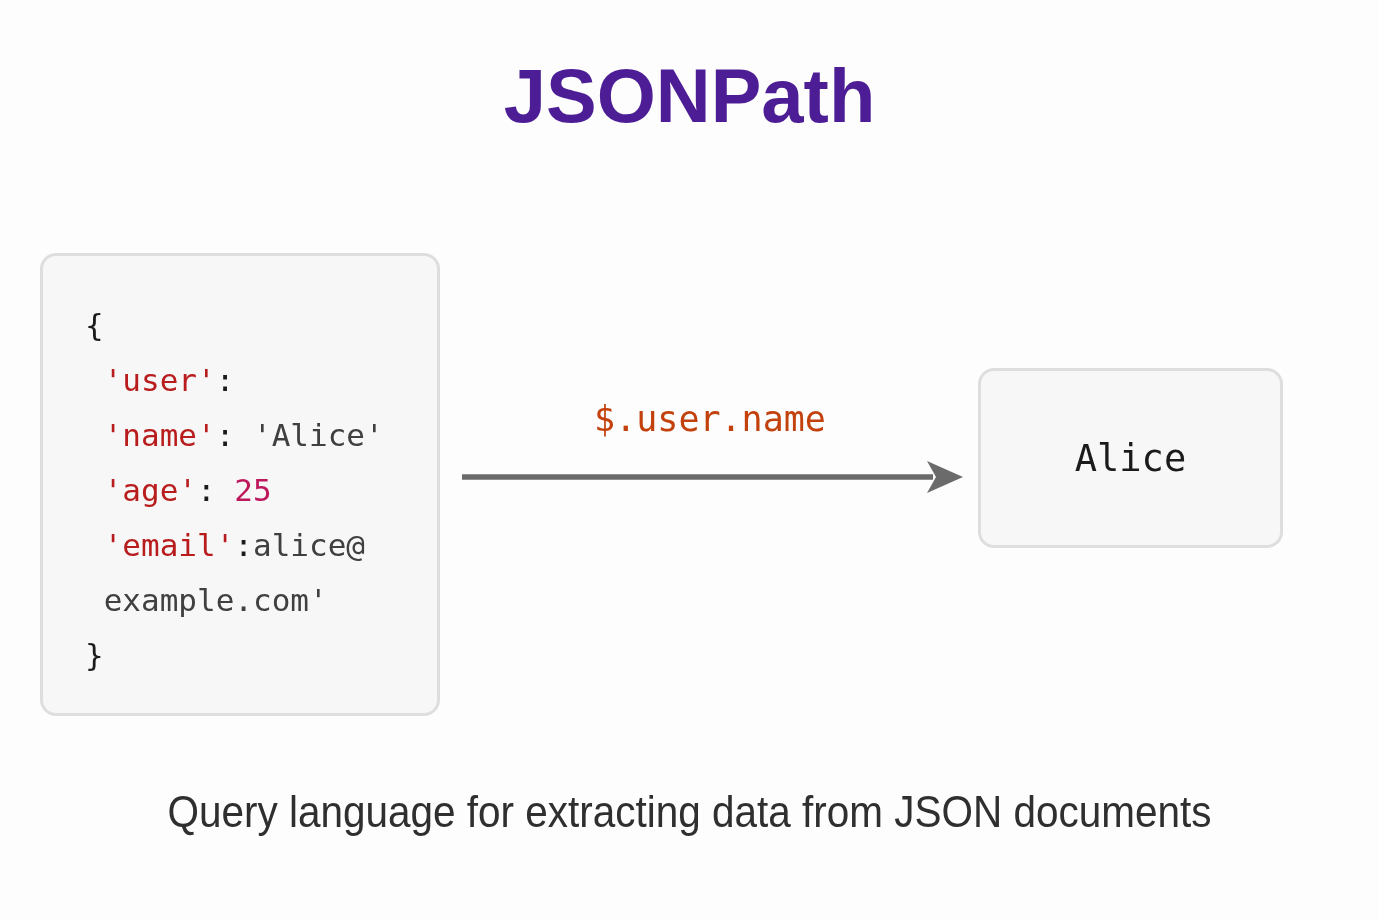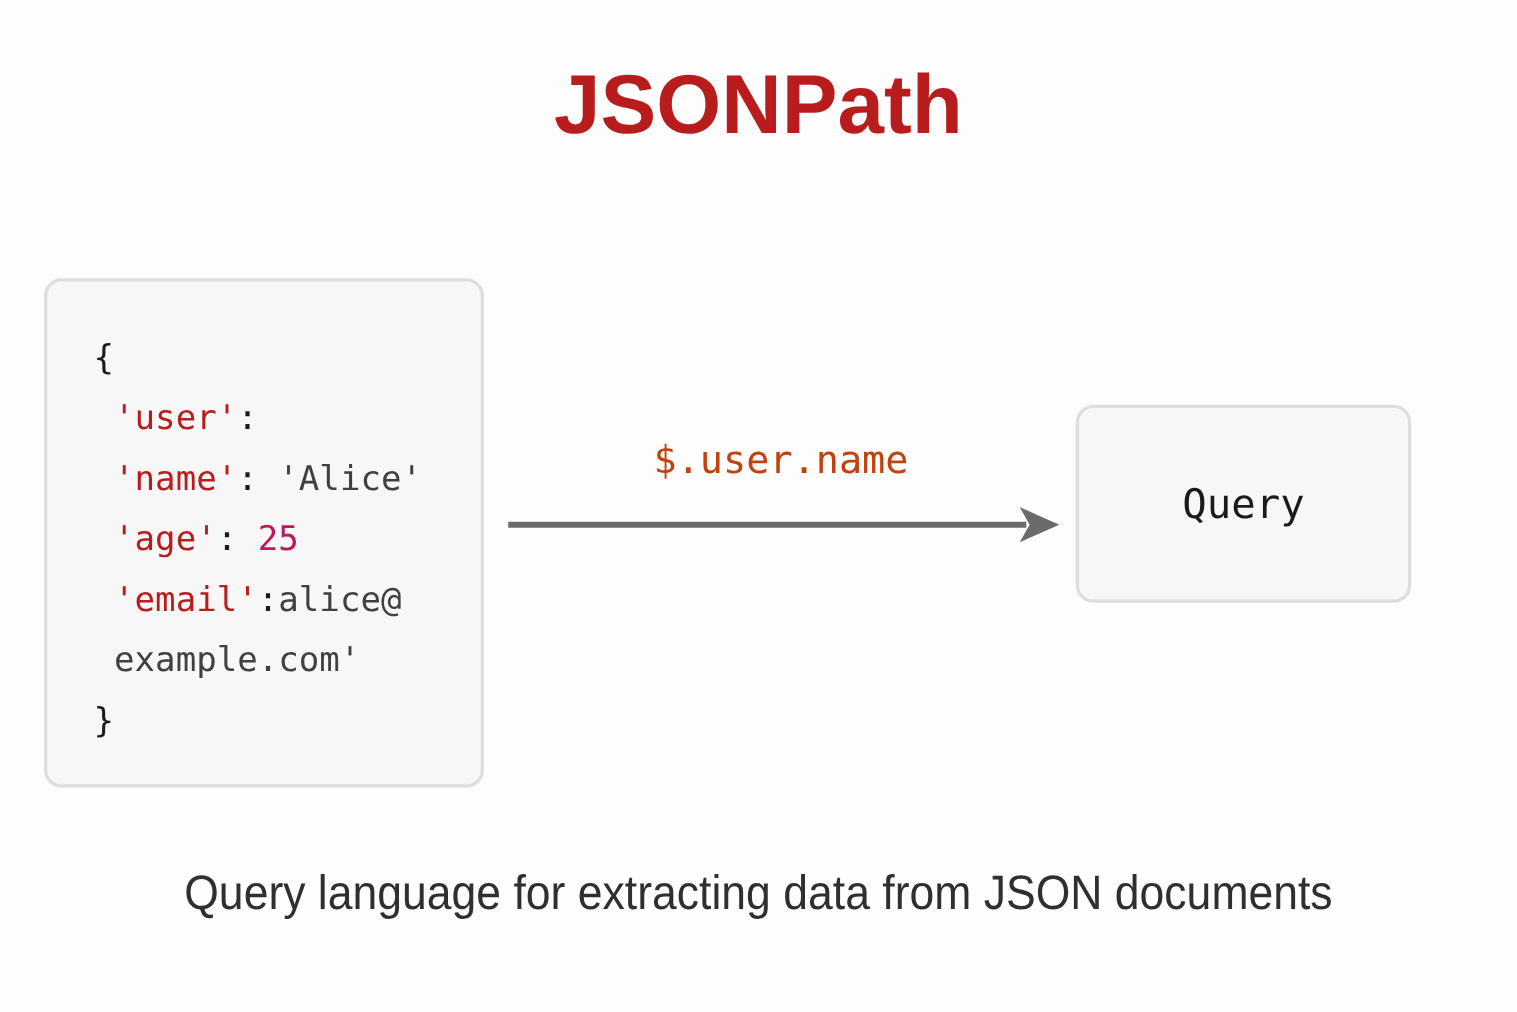"JSONPath" .title { color: #b91c1c -> #4c1d95 }
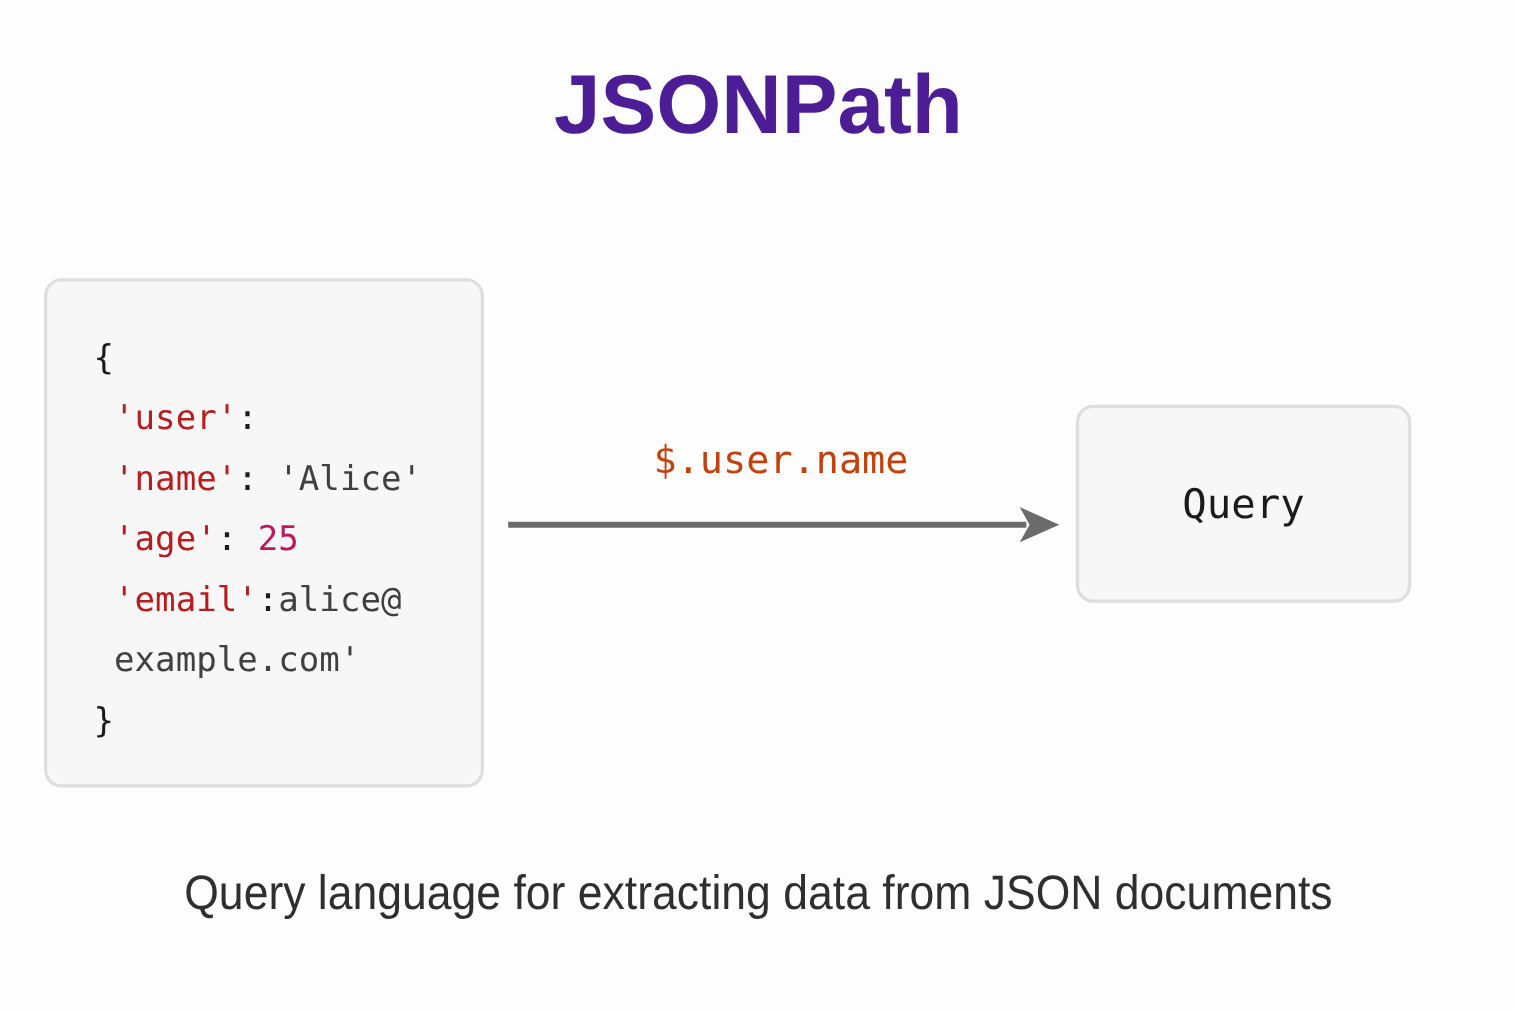"Query" span.result-text { text: Query -> Alice }
